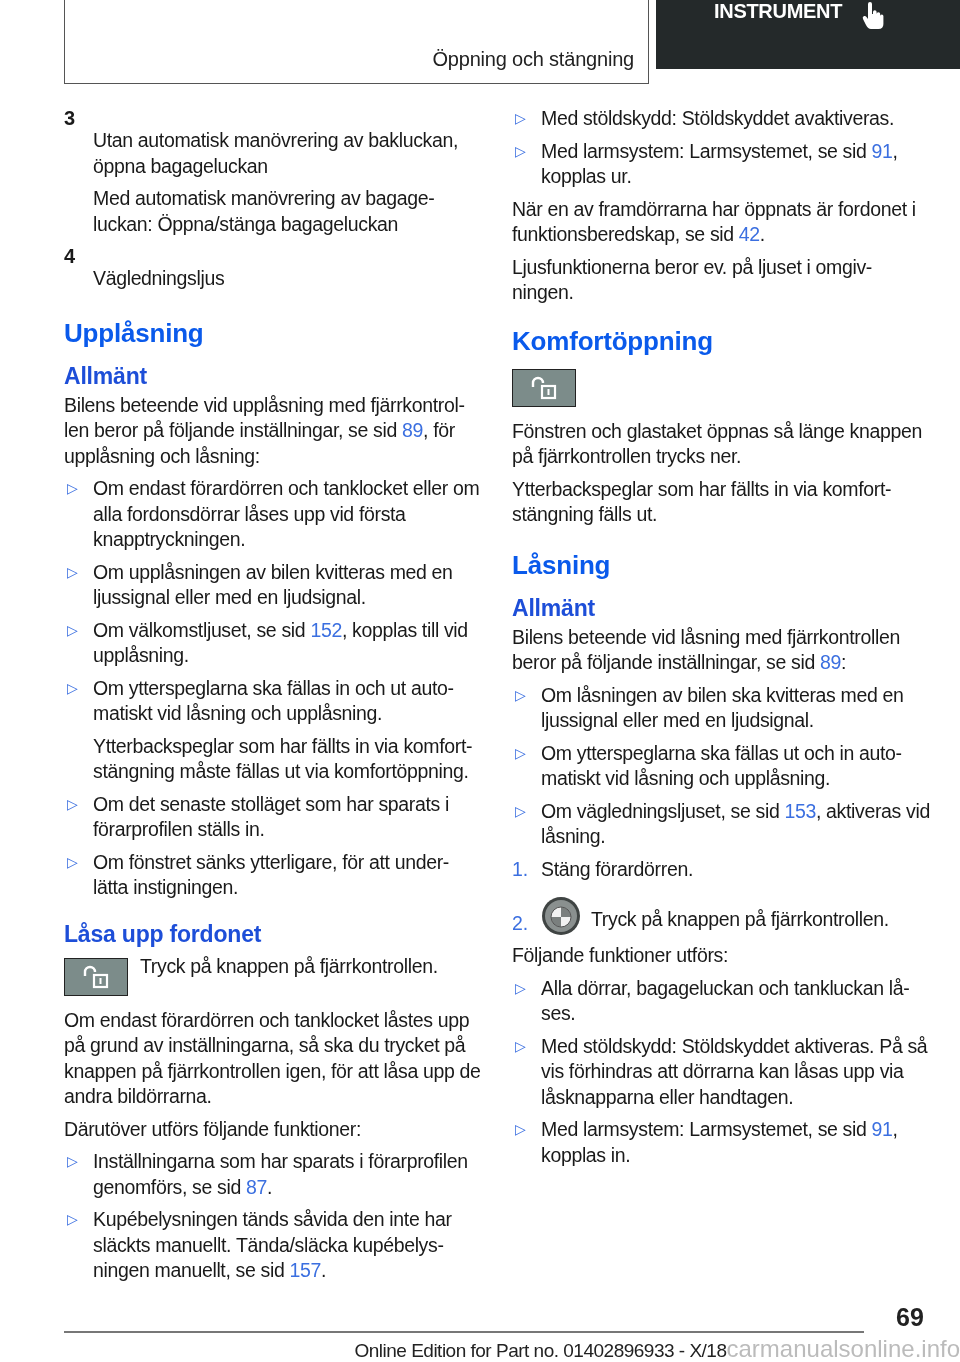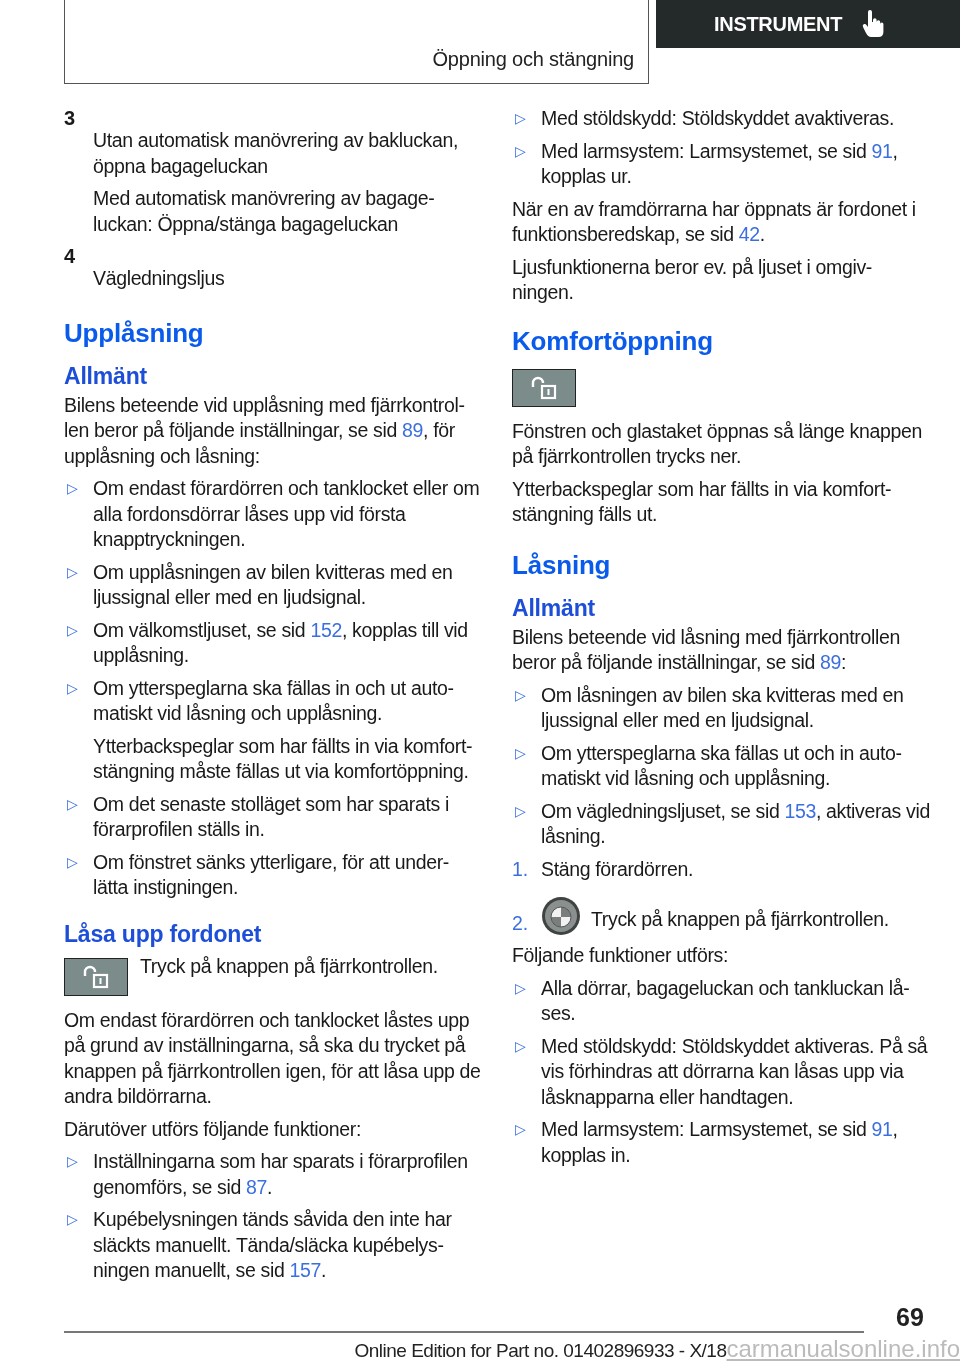"INSTRUMENT" .hdr-tab-right { align-items: flex-end -> none; height: 48px -> 69px }
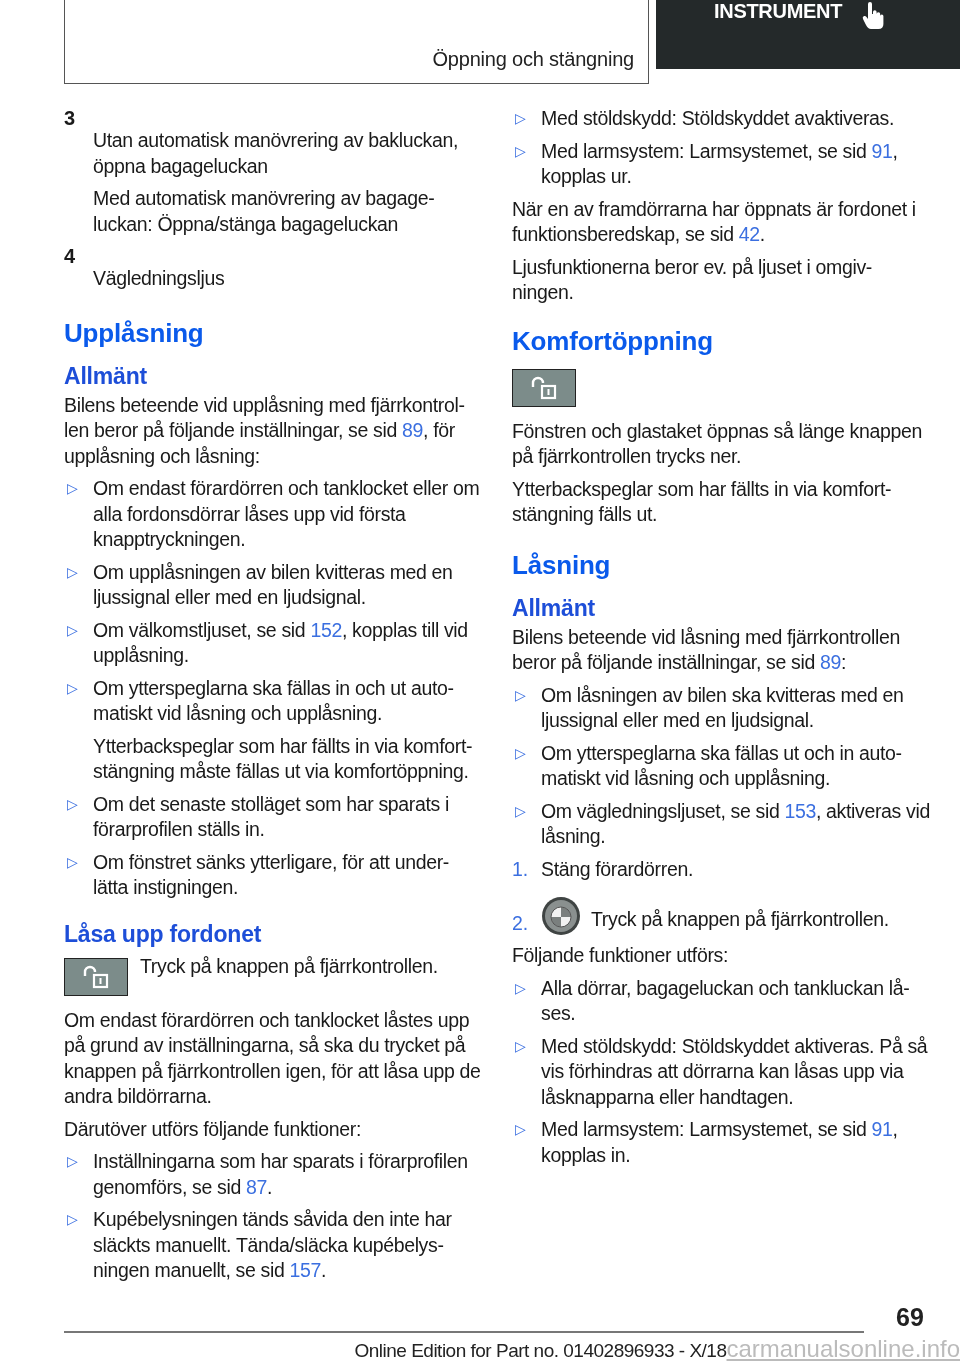"carmanualsonline.info" .footer-text .wm { text-decoration: underline -> none }
